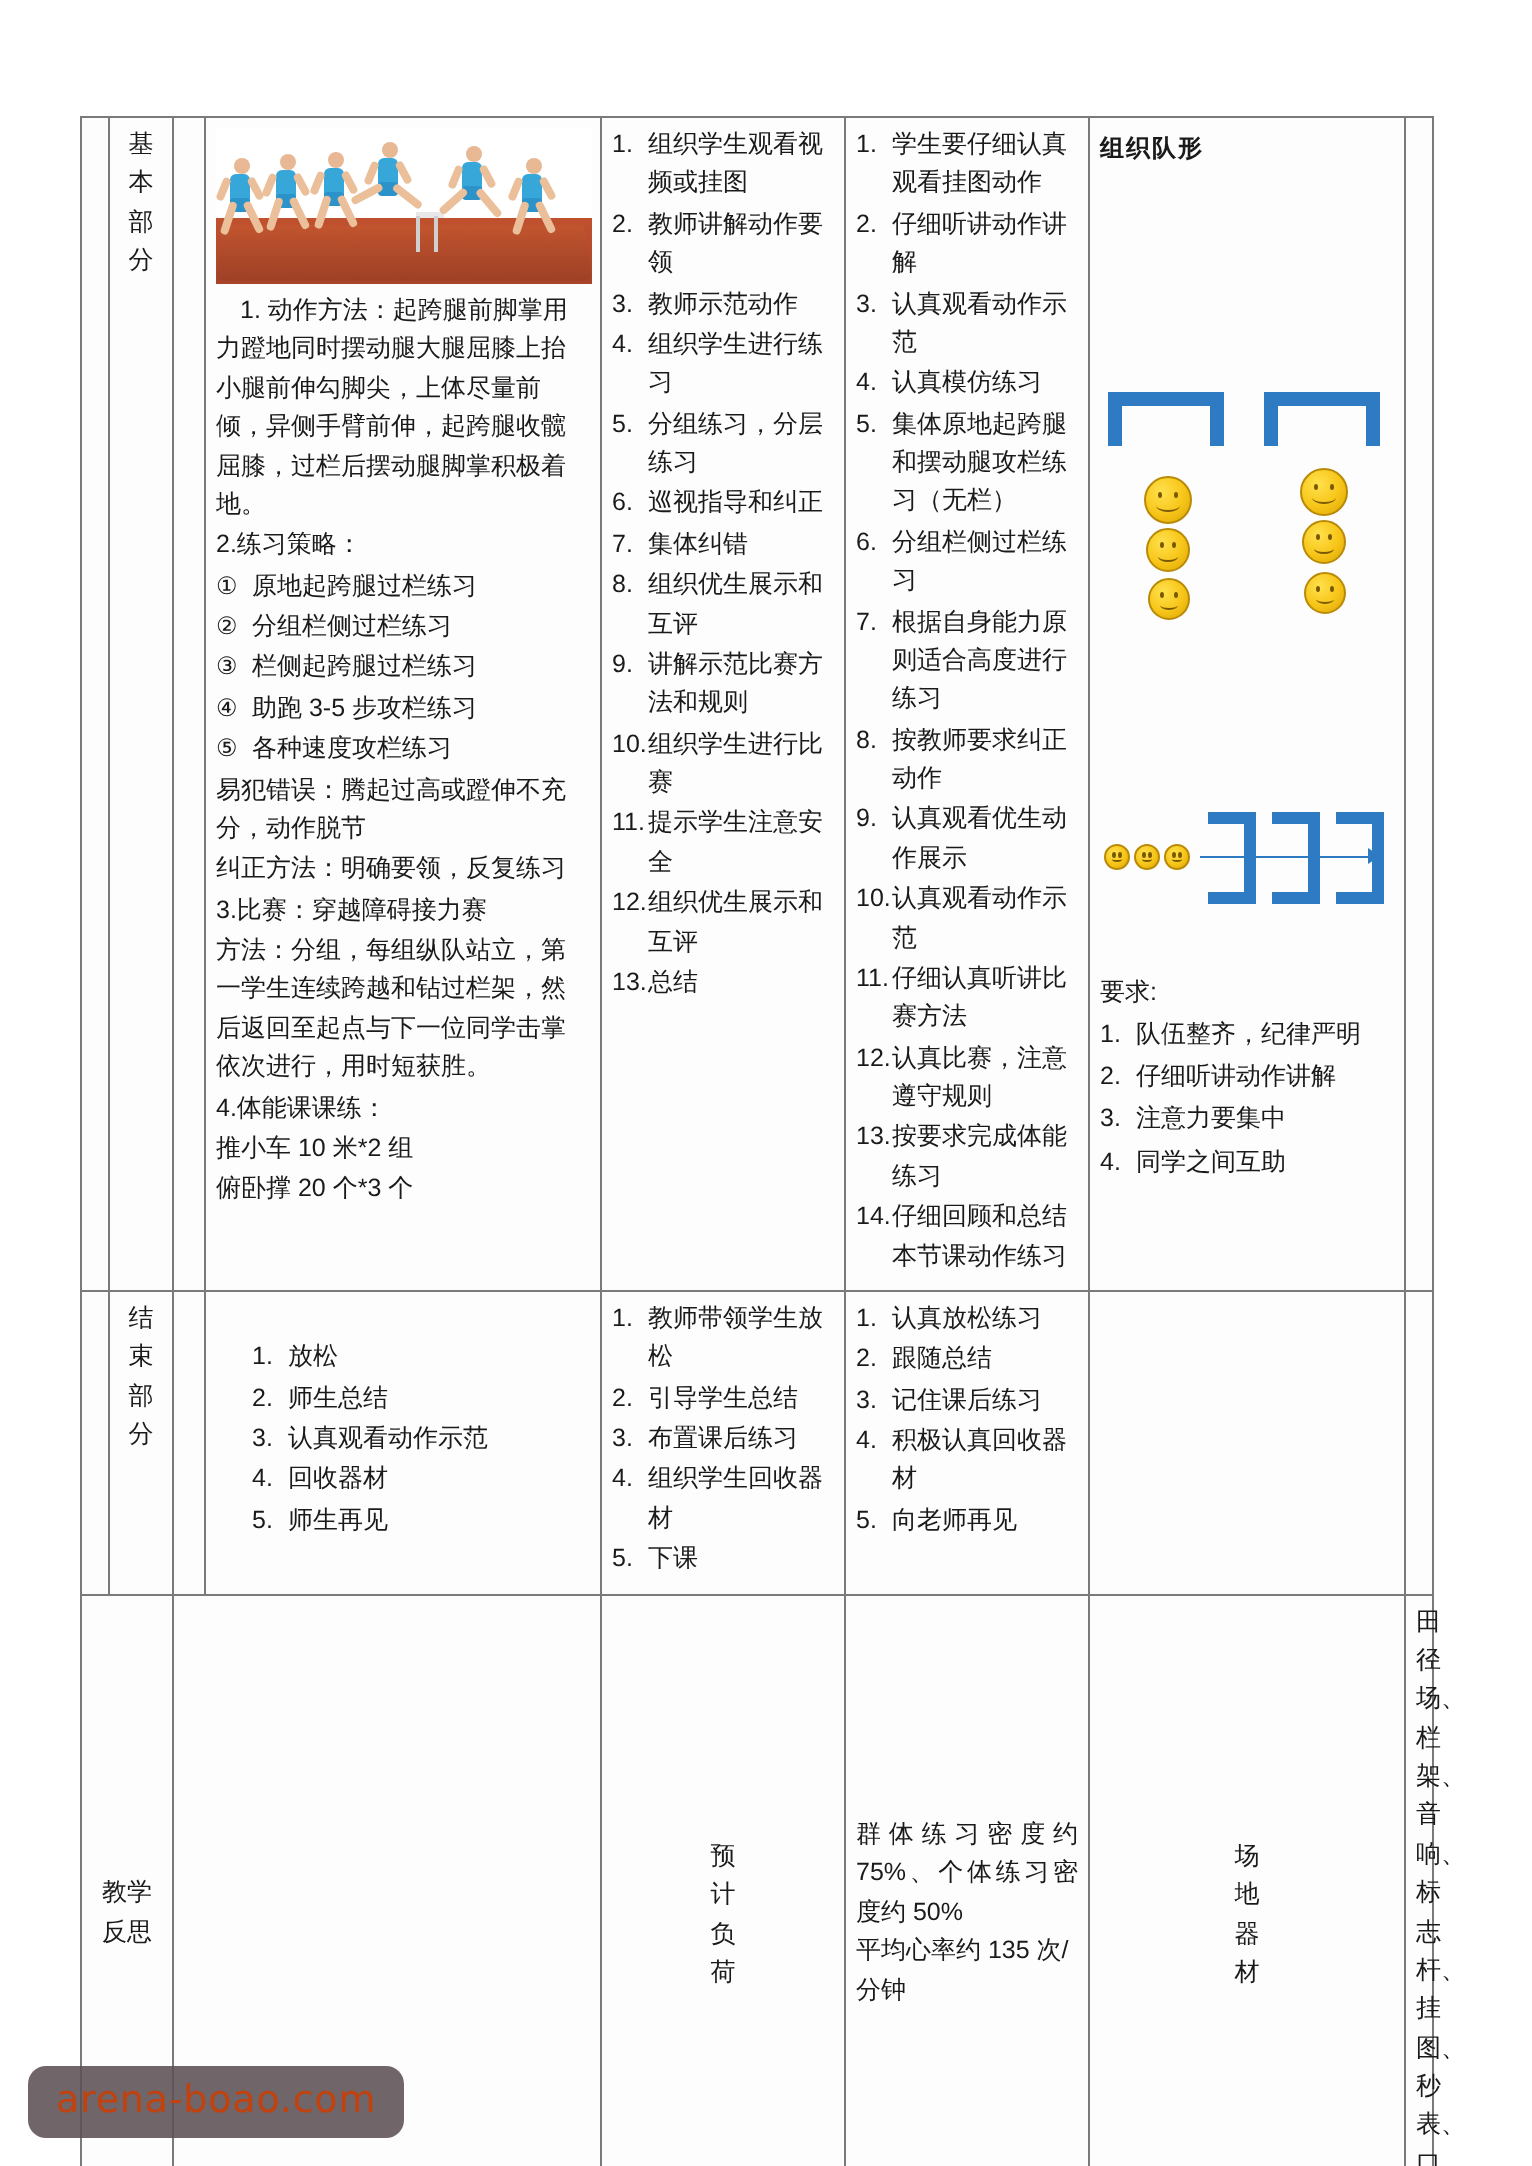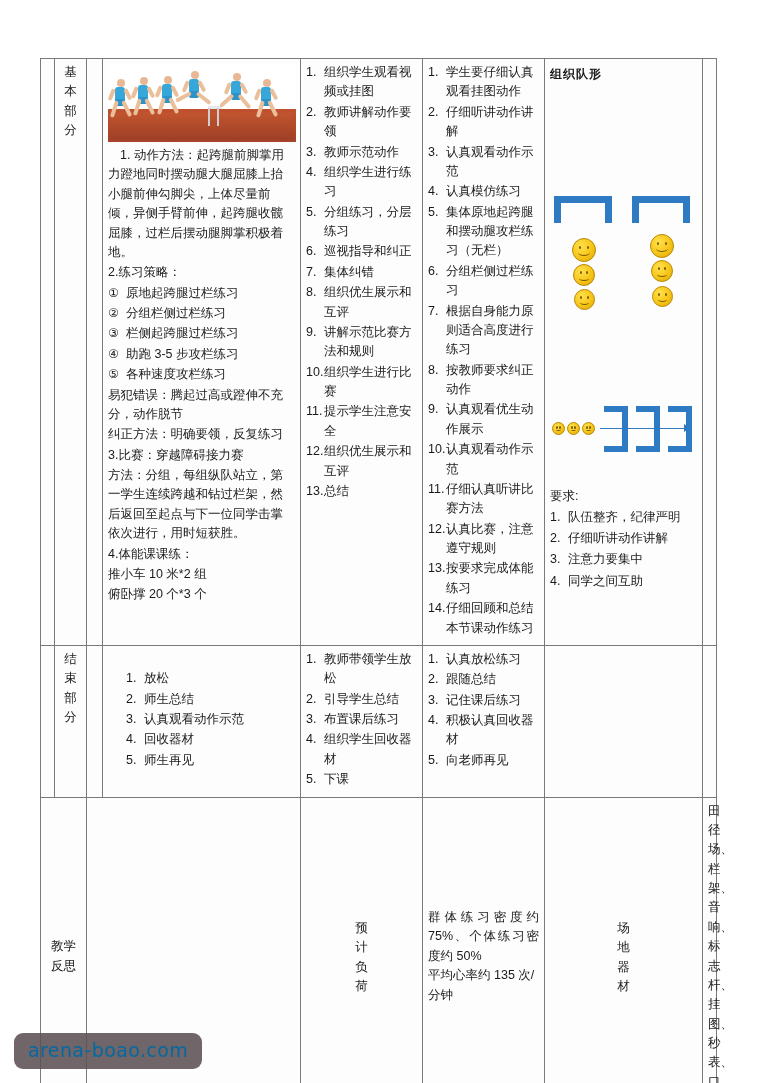"arena-boao.com" .watermark { color: #0369a1 -> #c2410c }
